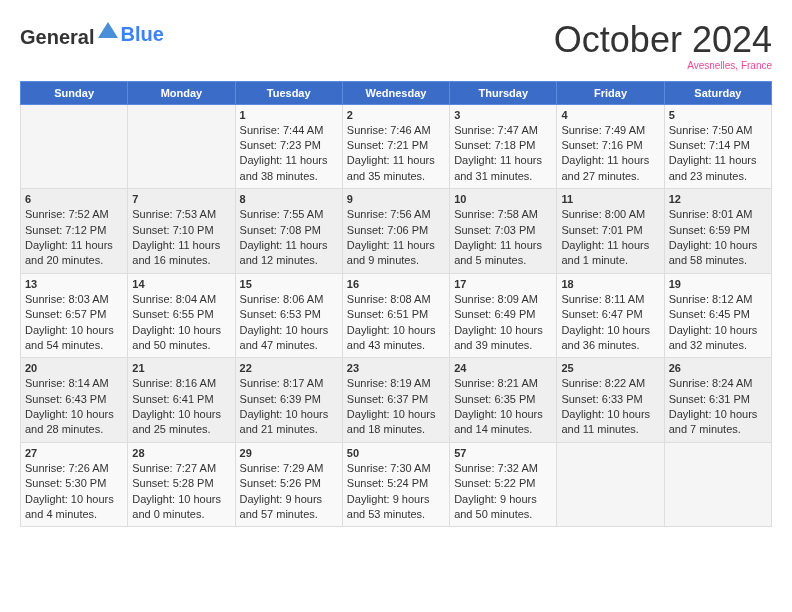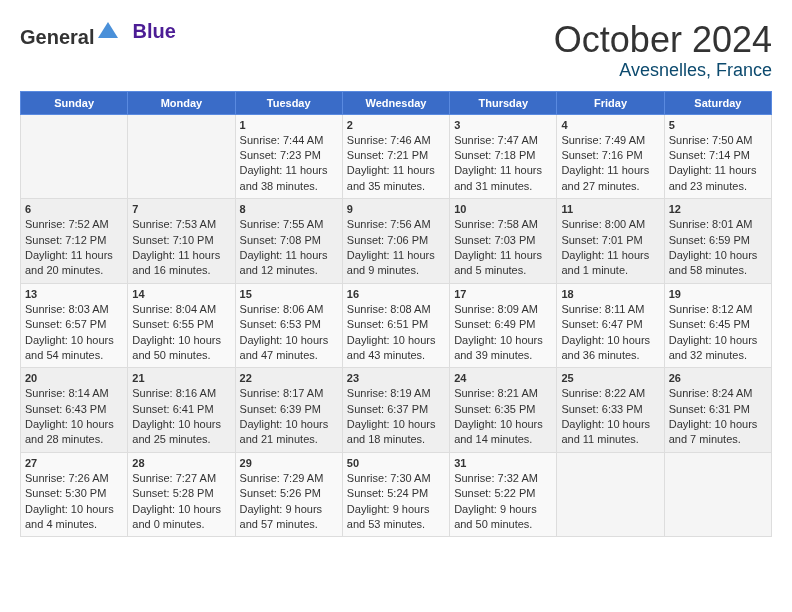"General" .logo { align-items: flex-start -> center }
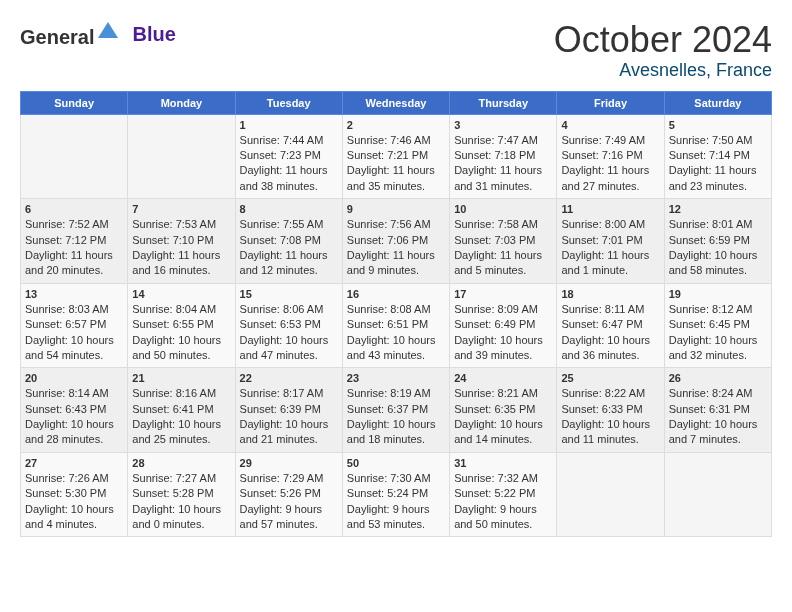"Blue" span { color: #4c1d95 -> #3b82f6; margin-left: 12px -> 0 }
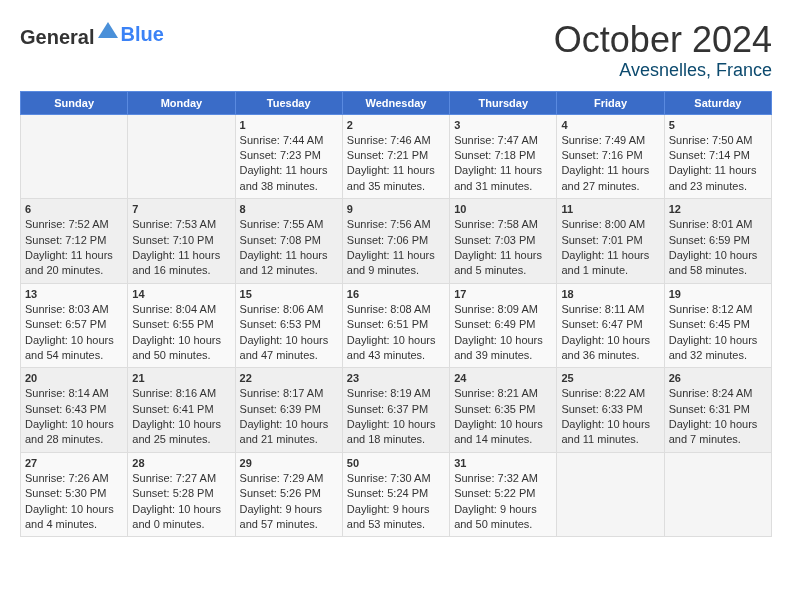"Avesnelles, France" .location { color: #0c4a6e -> #ec4899; font-size: 18px -> 10px }
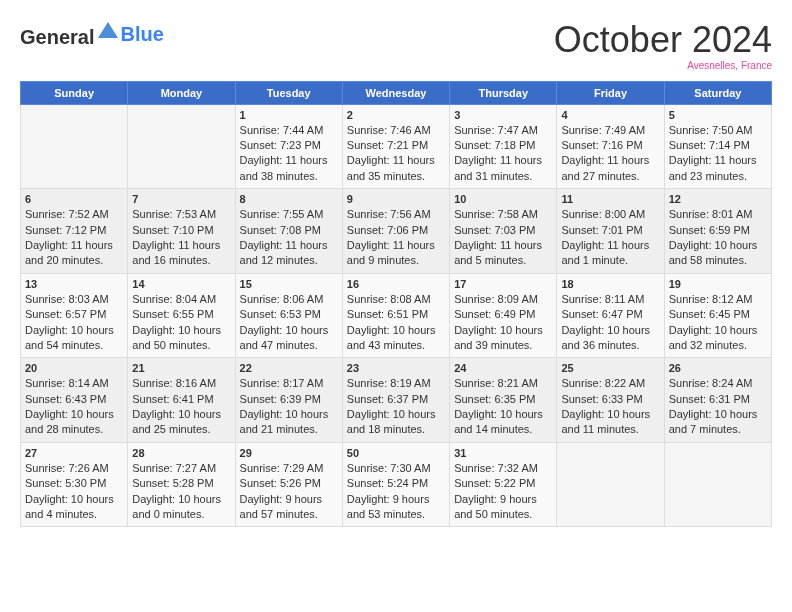"31" span.day-number { text: 31 -> 57 }
